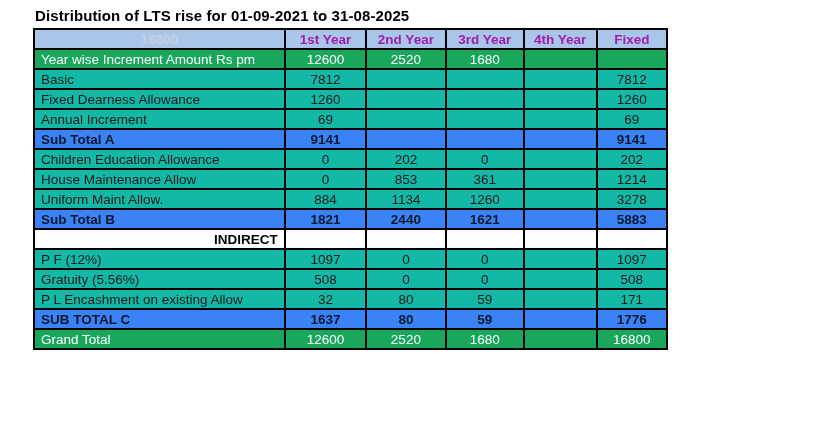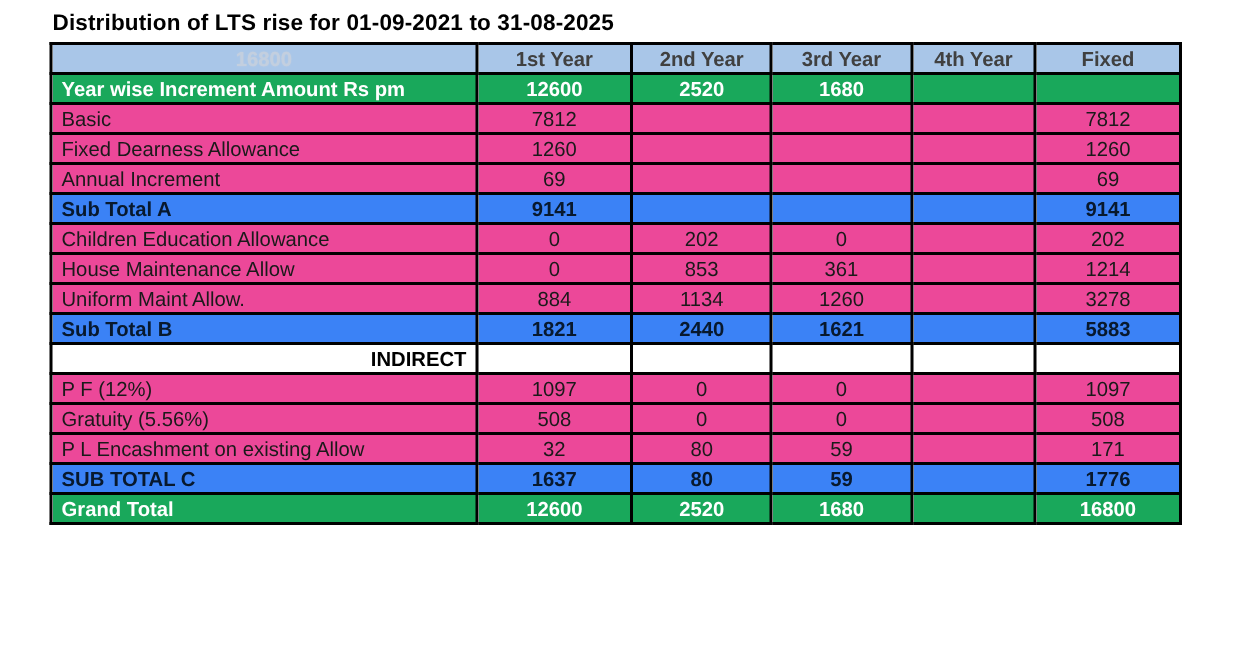"Distribution of LTS rise for" .sheet { width: 788px -> 668px }
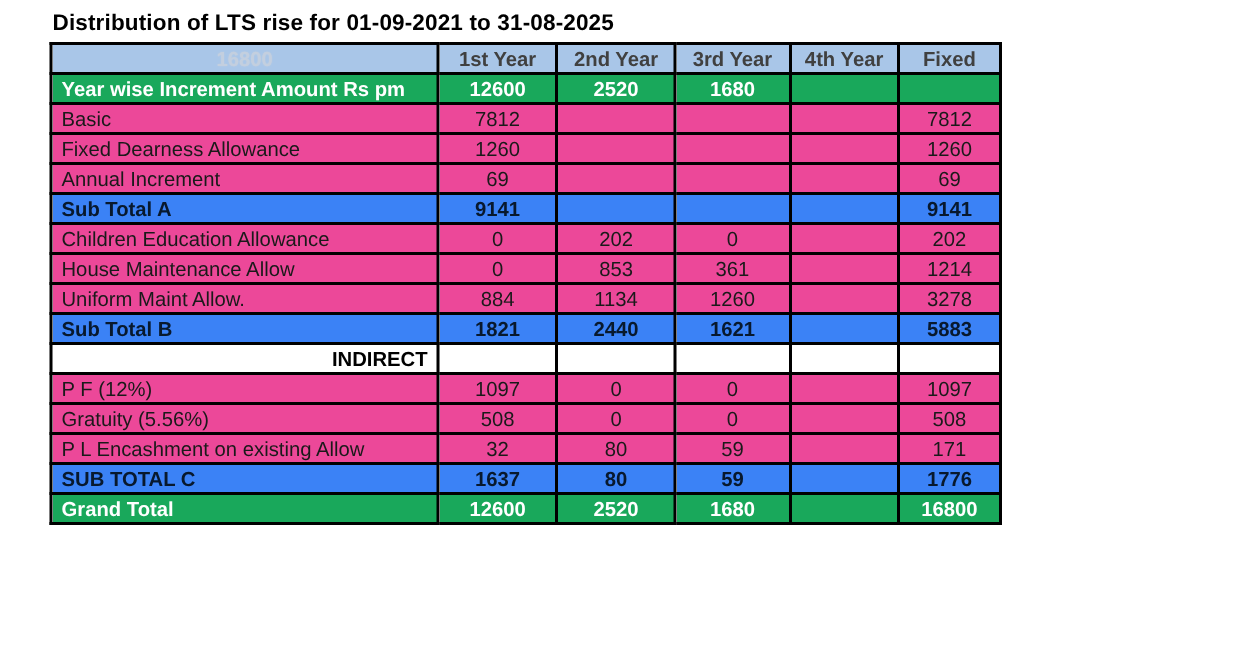"1st Year" thead th { color: #404040 -> #a21caf }
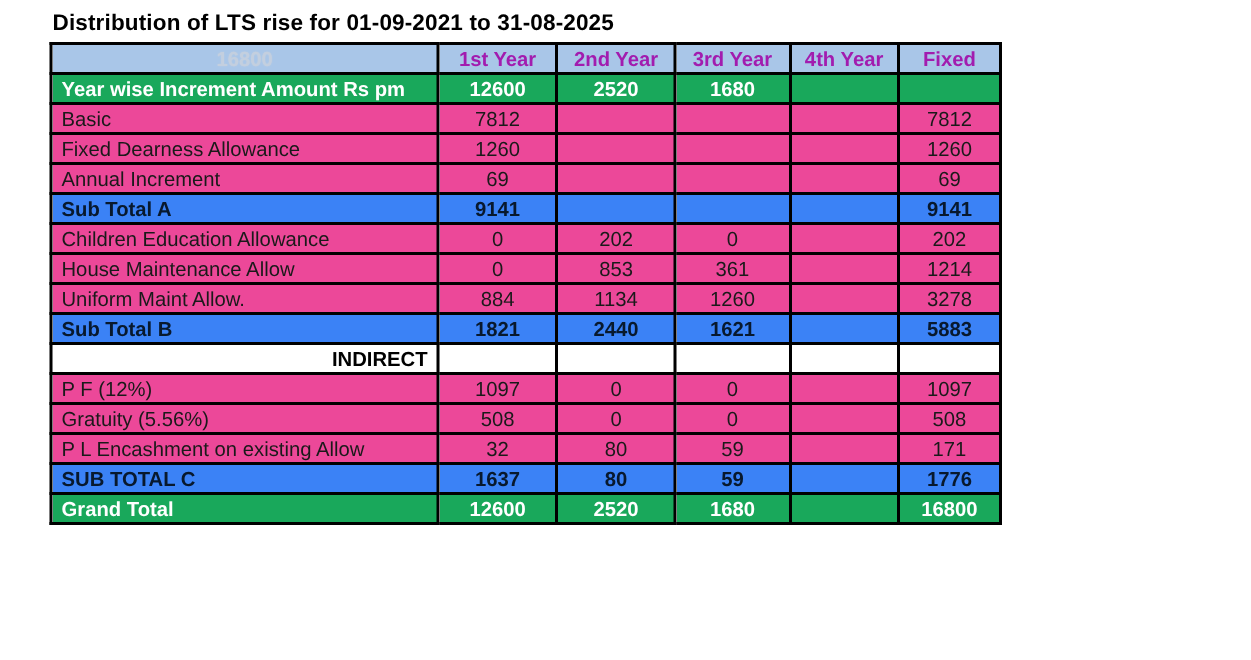"Year wise Increment Amount Rs" tr.green td { font-weight: bold -> normal }
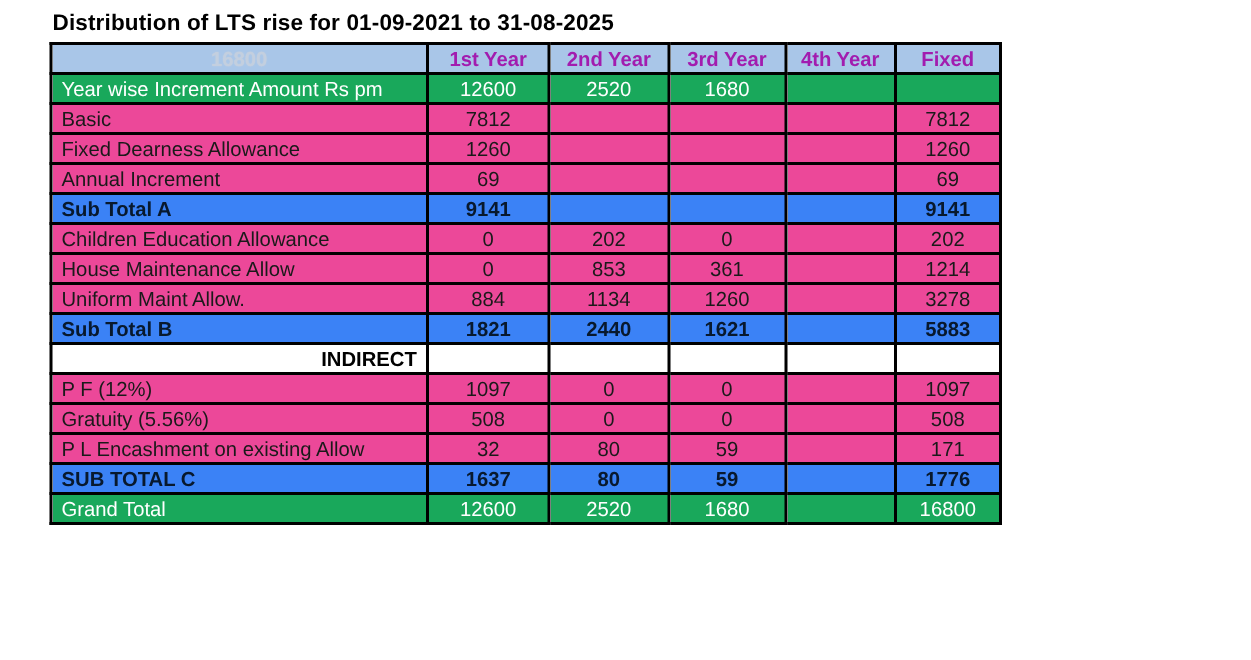"Basic" tr.plain td { background: #ec4899 -> #14b8a6 }
